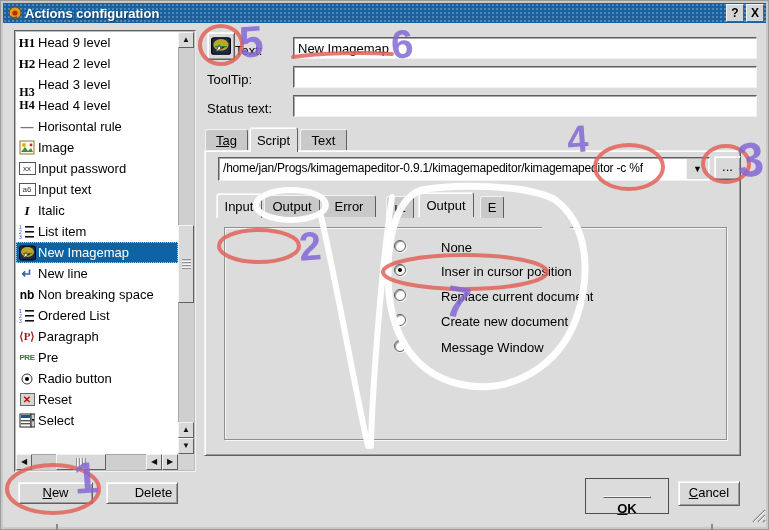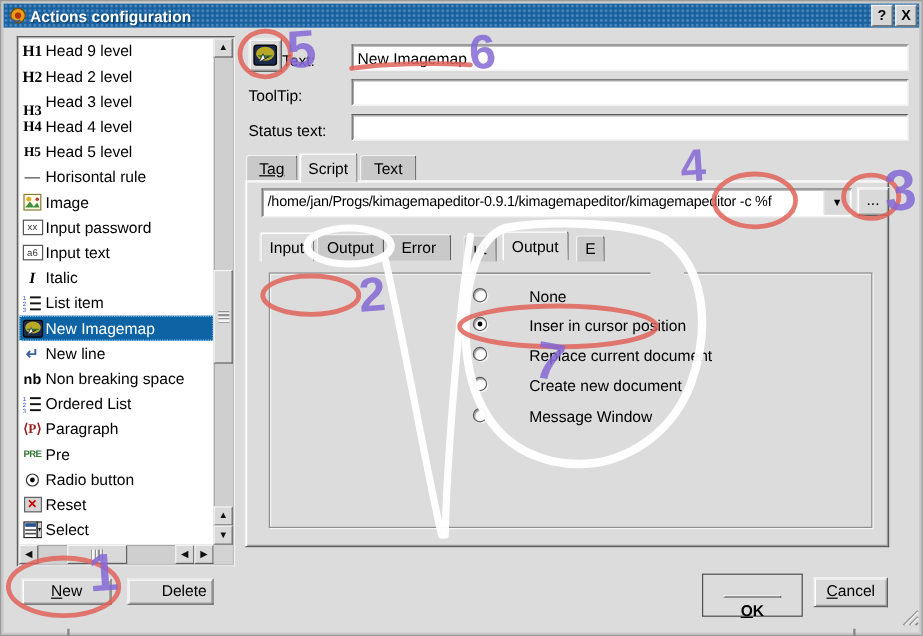"H5" div.list-item { html: <div> <span> <b>H5</b> </span> <span>Head 5 level</span> </div> -> none }
